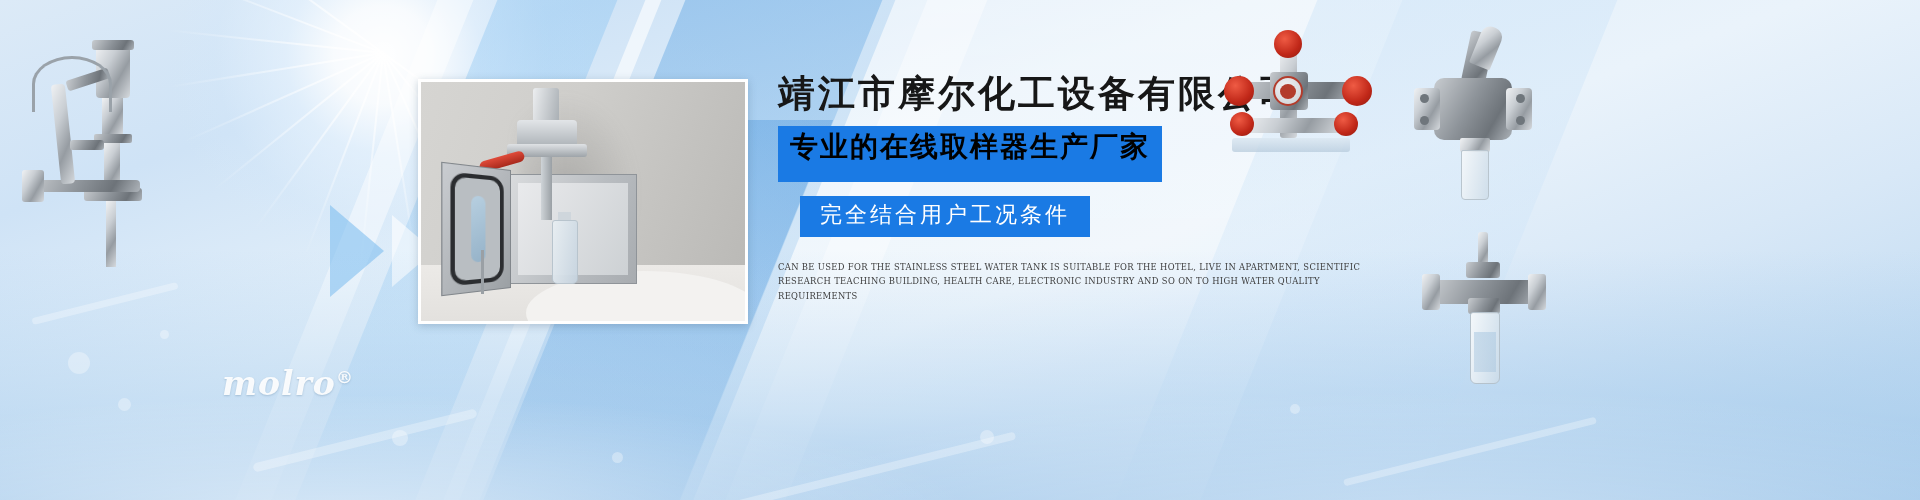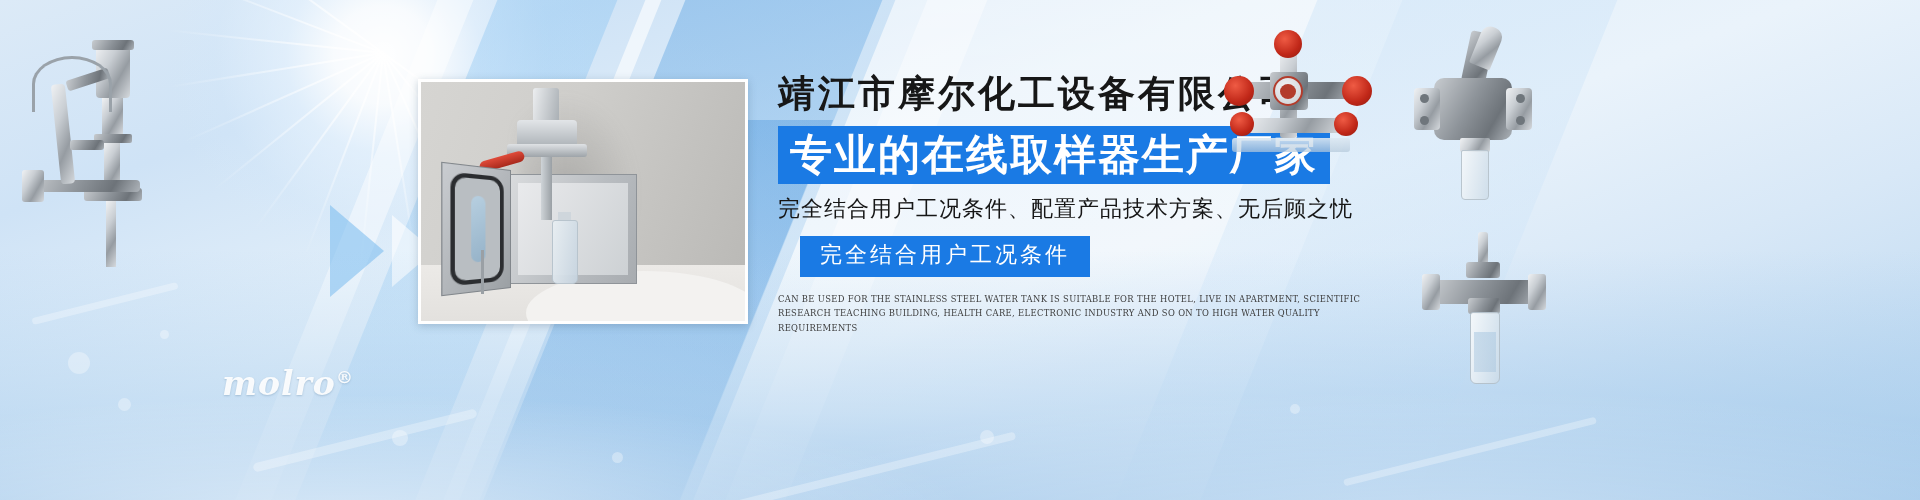"专业的在线取样器生产厂家" #slogan-main { color: #ffffff -> #000000; font-size: 42px -> 28px; padding: 6px 12px 6px 12px -> 6px 12px 20px 12px }
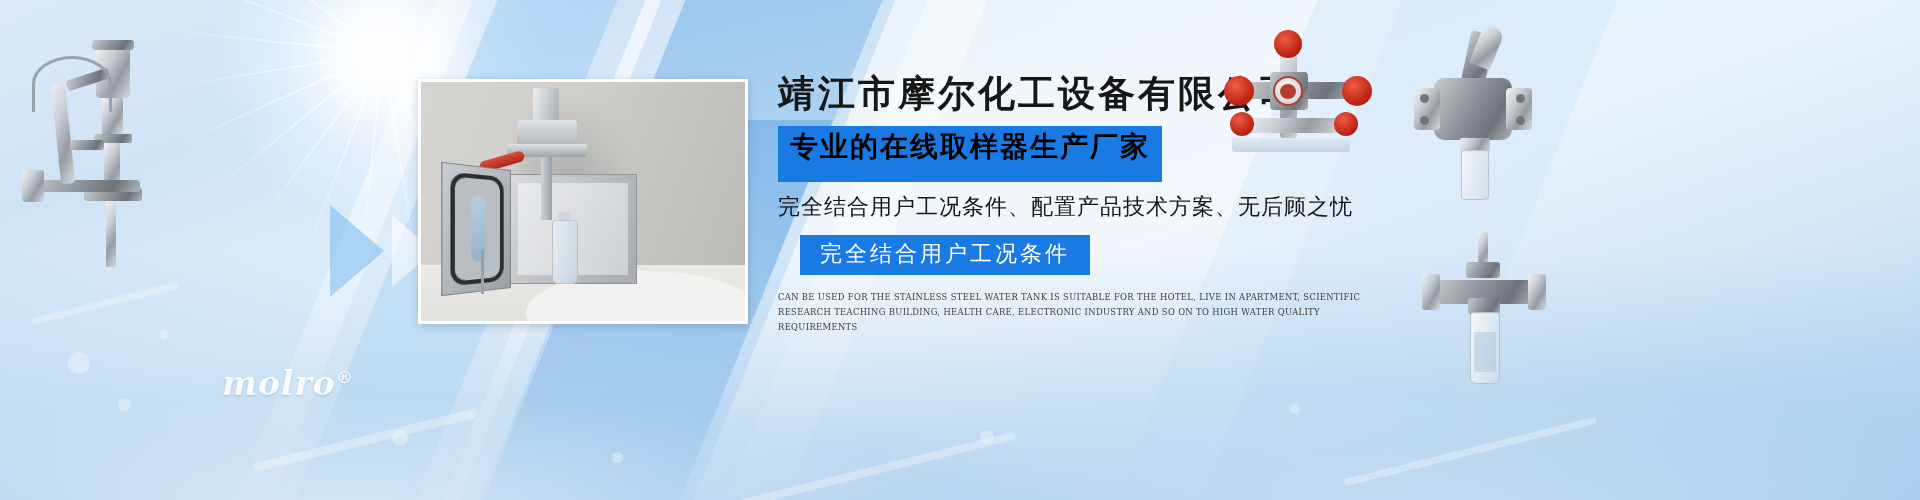"完全结合用户工况条件、配置产品技术方案、无后顾之忧" div { html: <div>完全结合用户工况条件、配置产品技术方案、无后顾之忧</div> -> none }
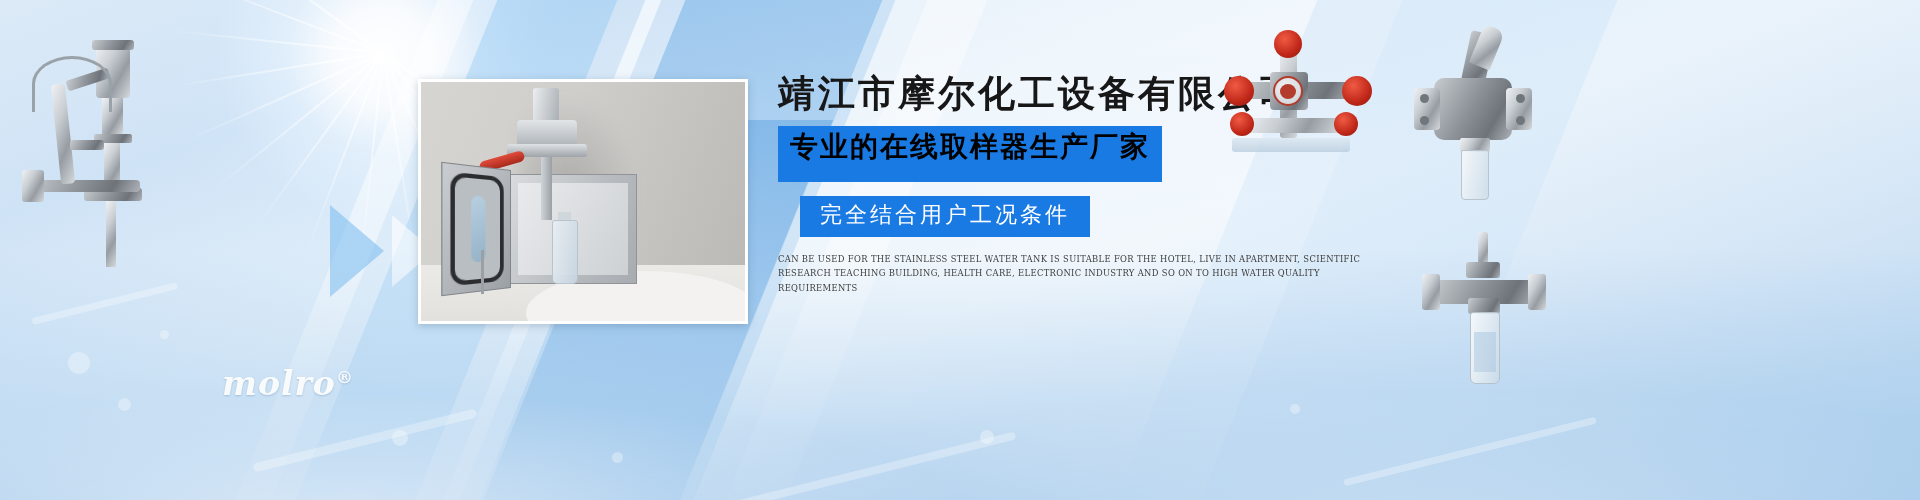"CAN BE USED FOR THE" #english-desc { margin-top: 15px -> 23px }
